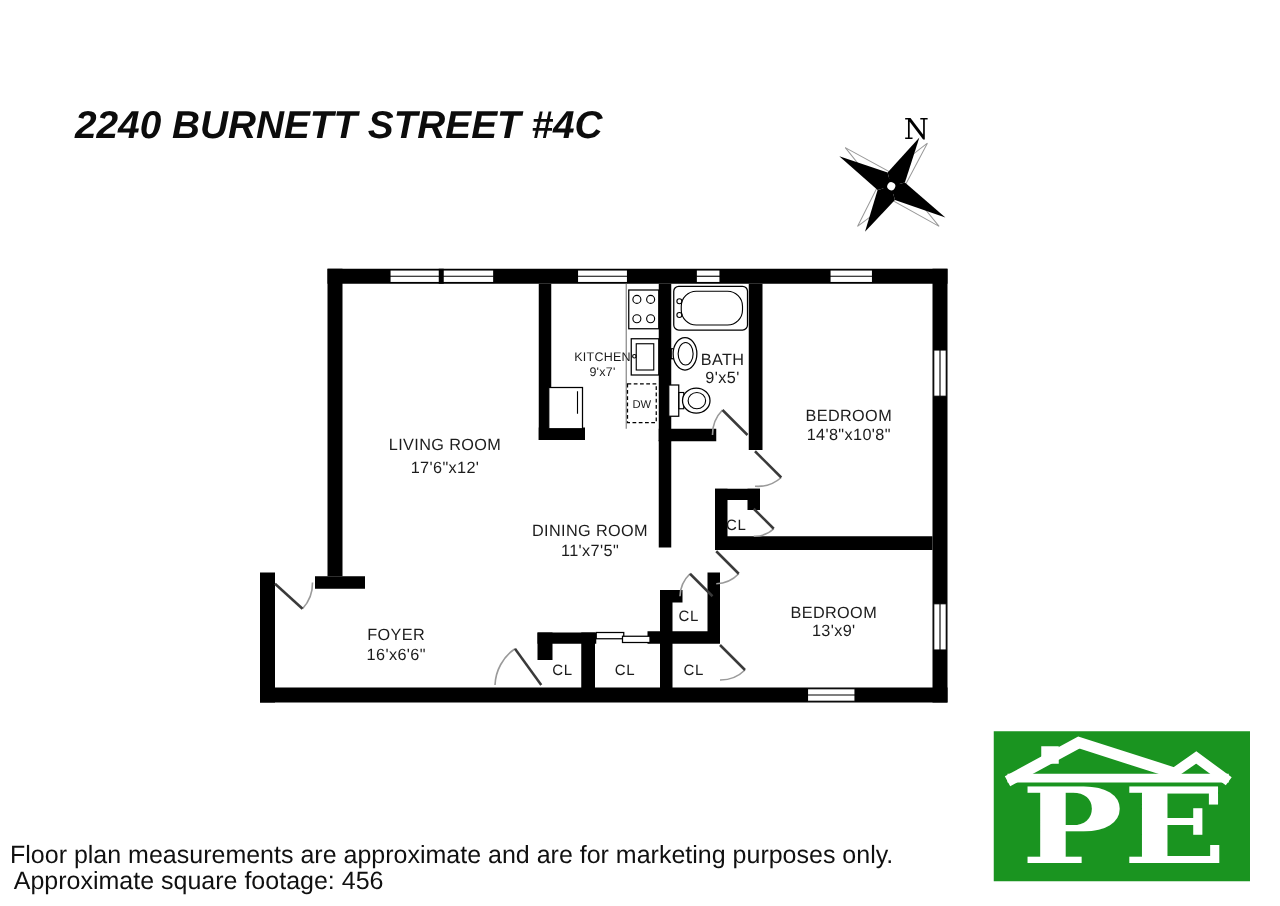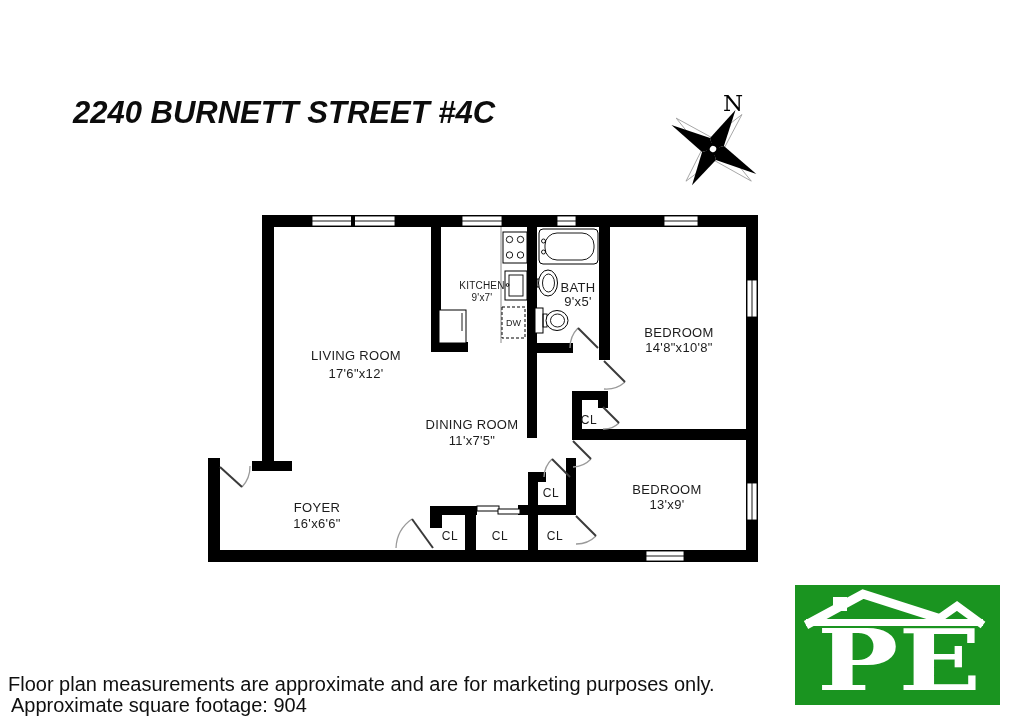"2240 BURNETT STREET #4C" .title { margin: 13px -> 0 }
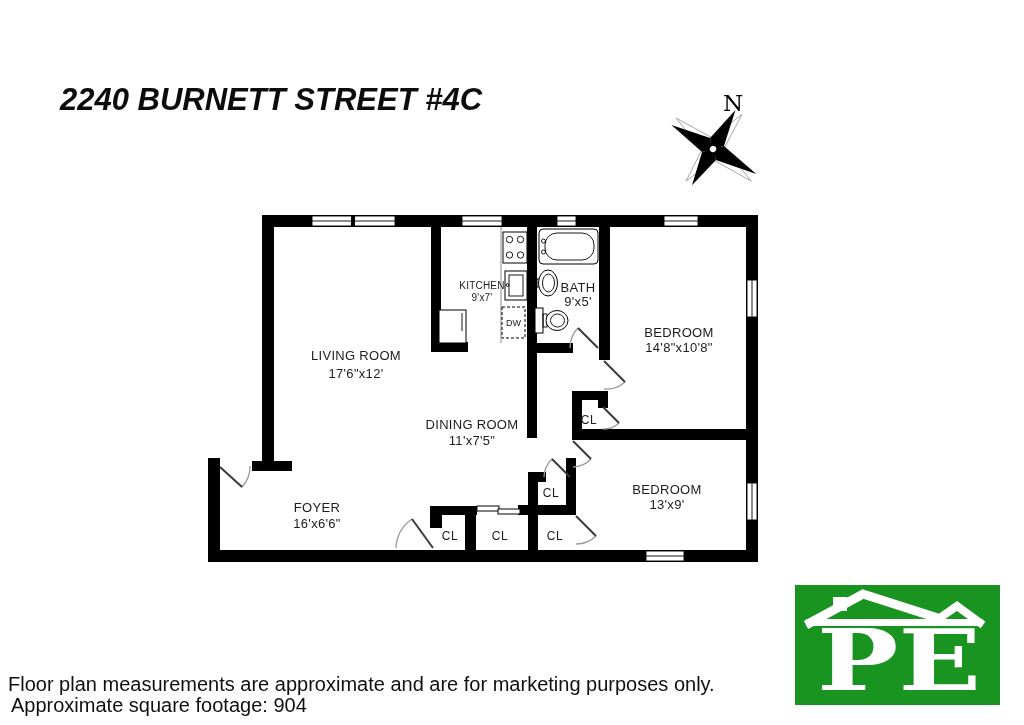"Approximate square footage: 904" div.line2 { text: 904 -> 456 }
